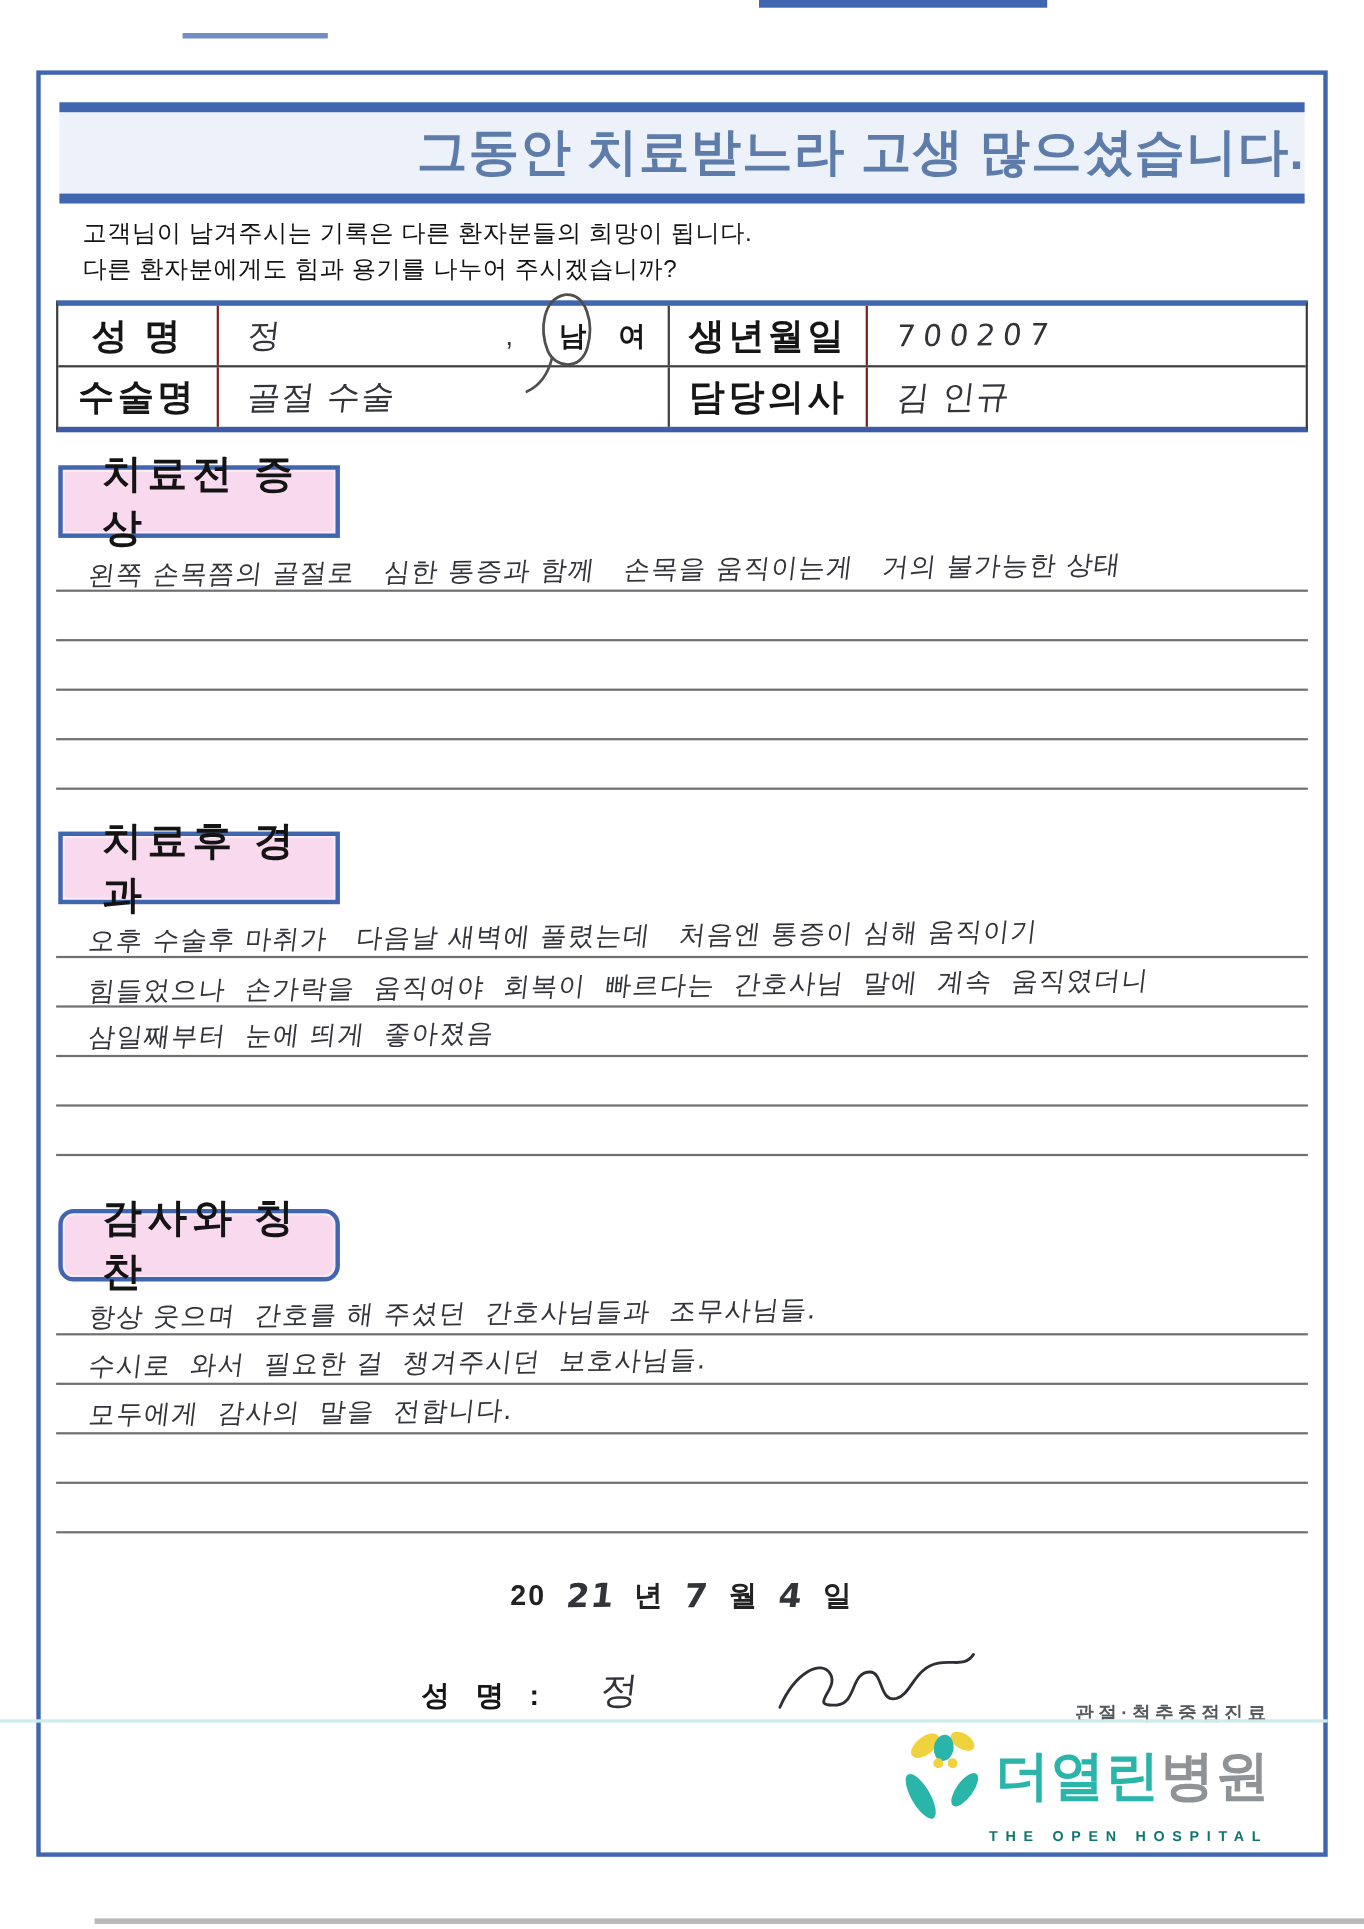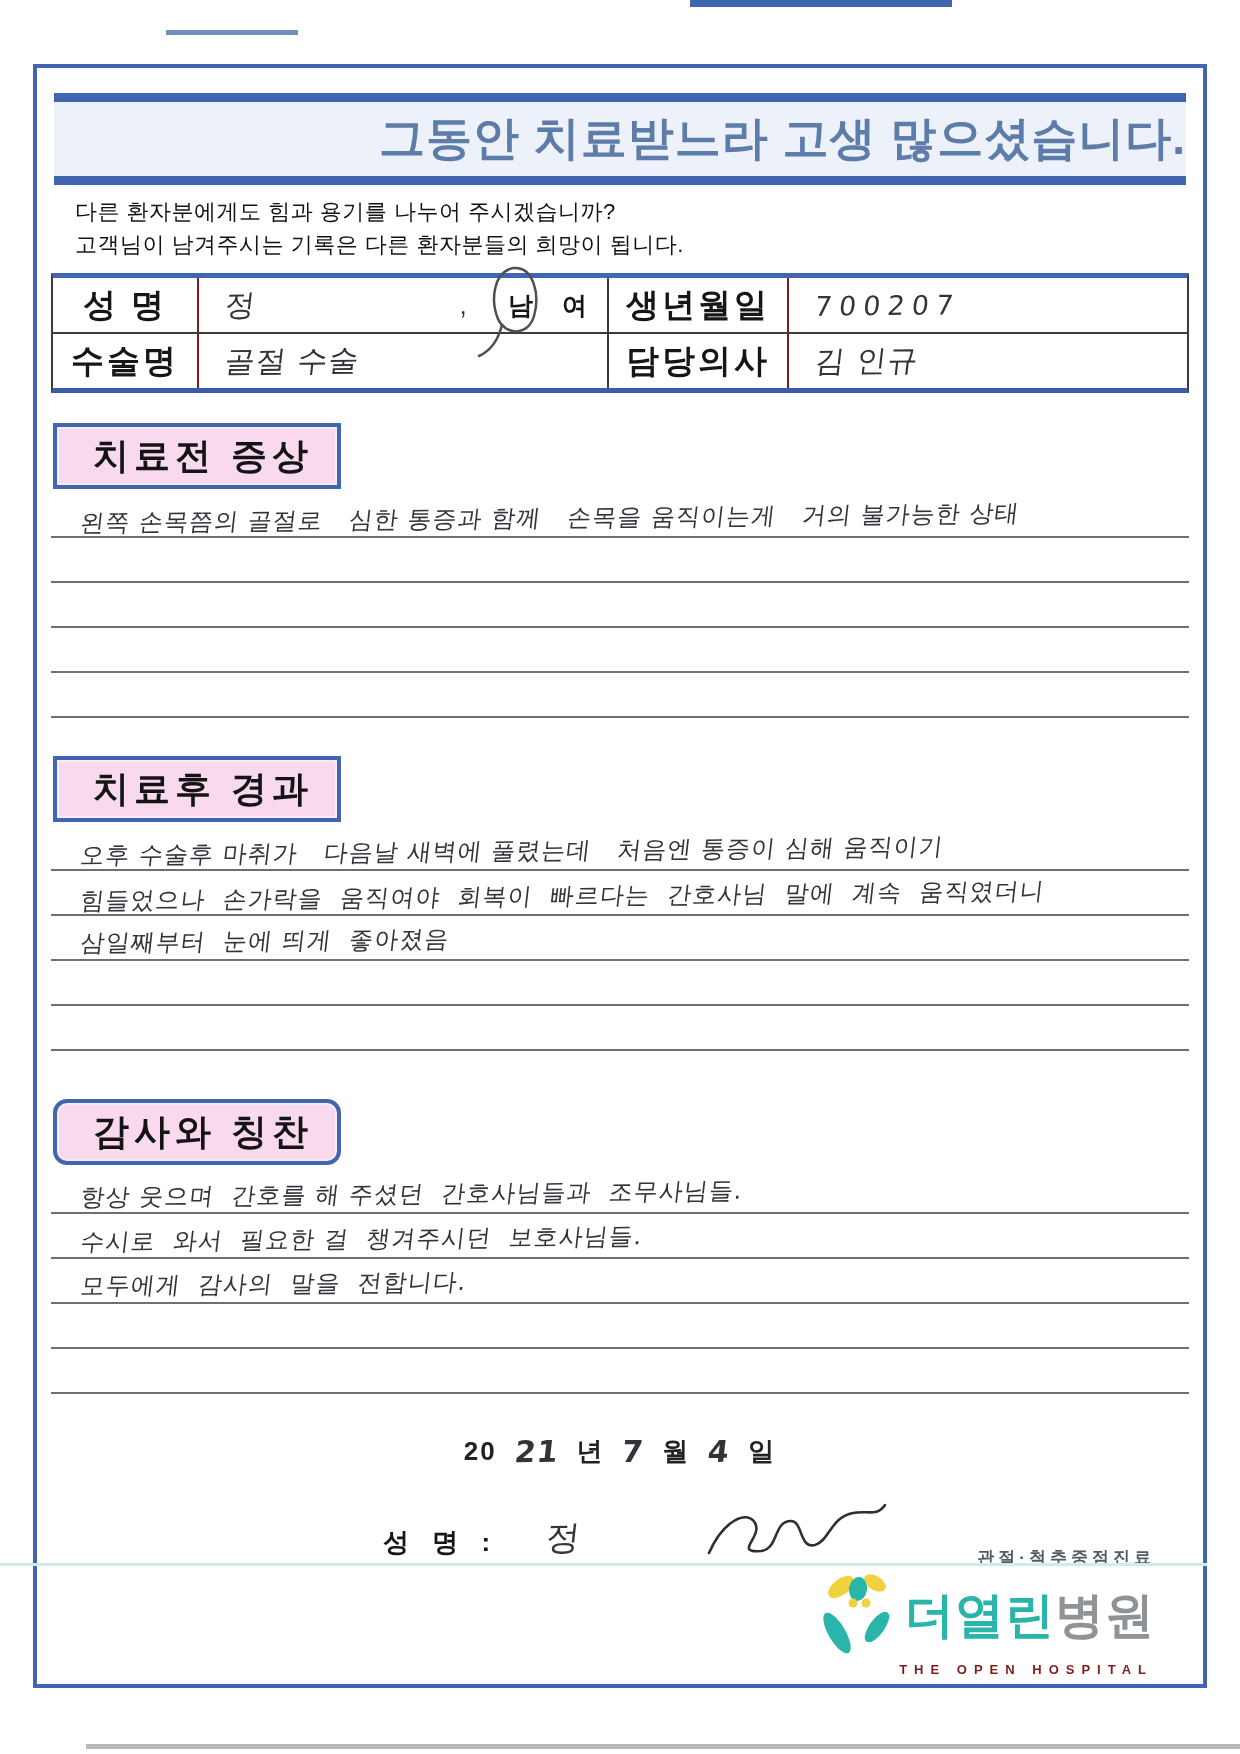"다른 환자분에게도 힘과 용기를 나누어" div { order: before "고객님이 남겨주시는 기록은 다른 환자분들의" -> after "고객님이 남겨주시는 기록은 다른 환자분들의" }
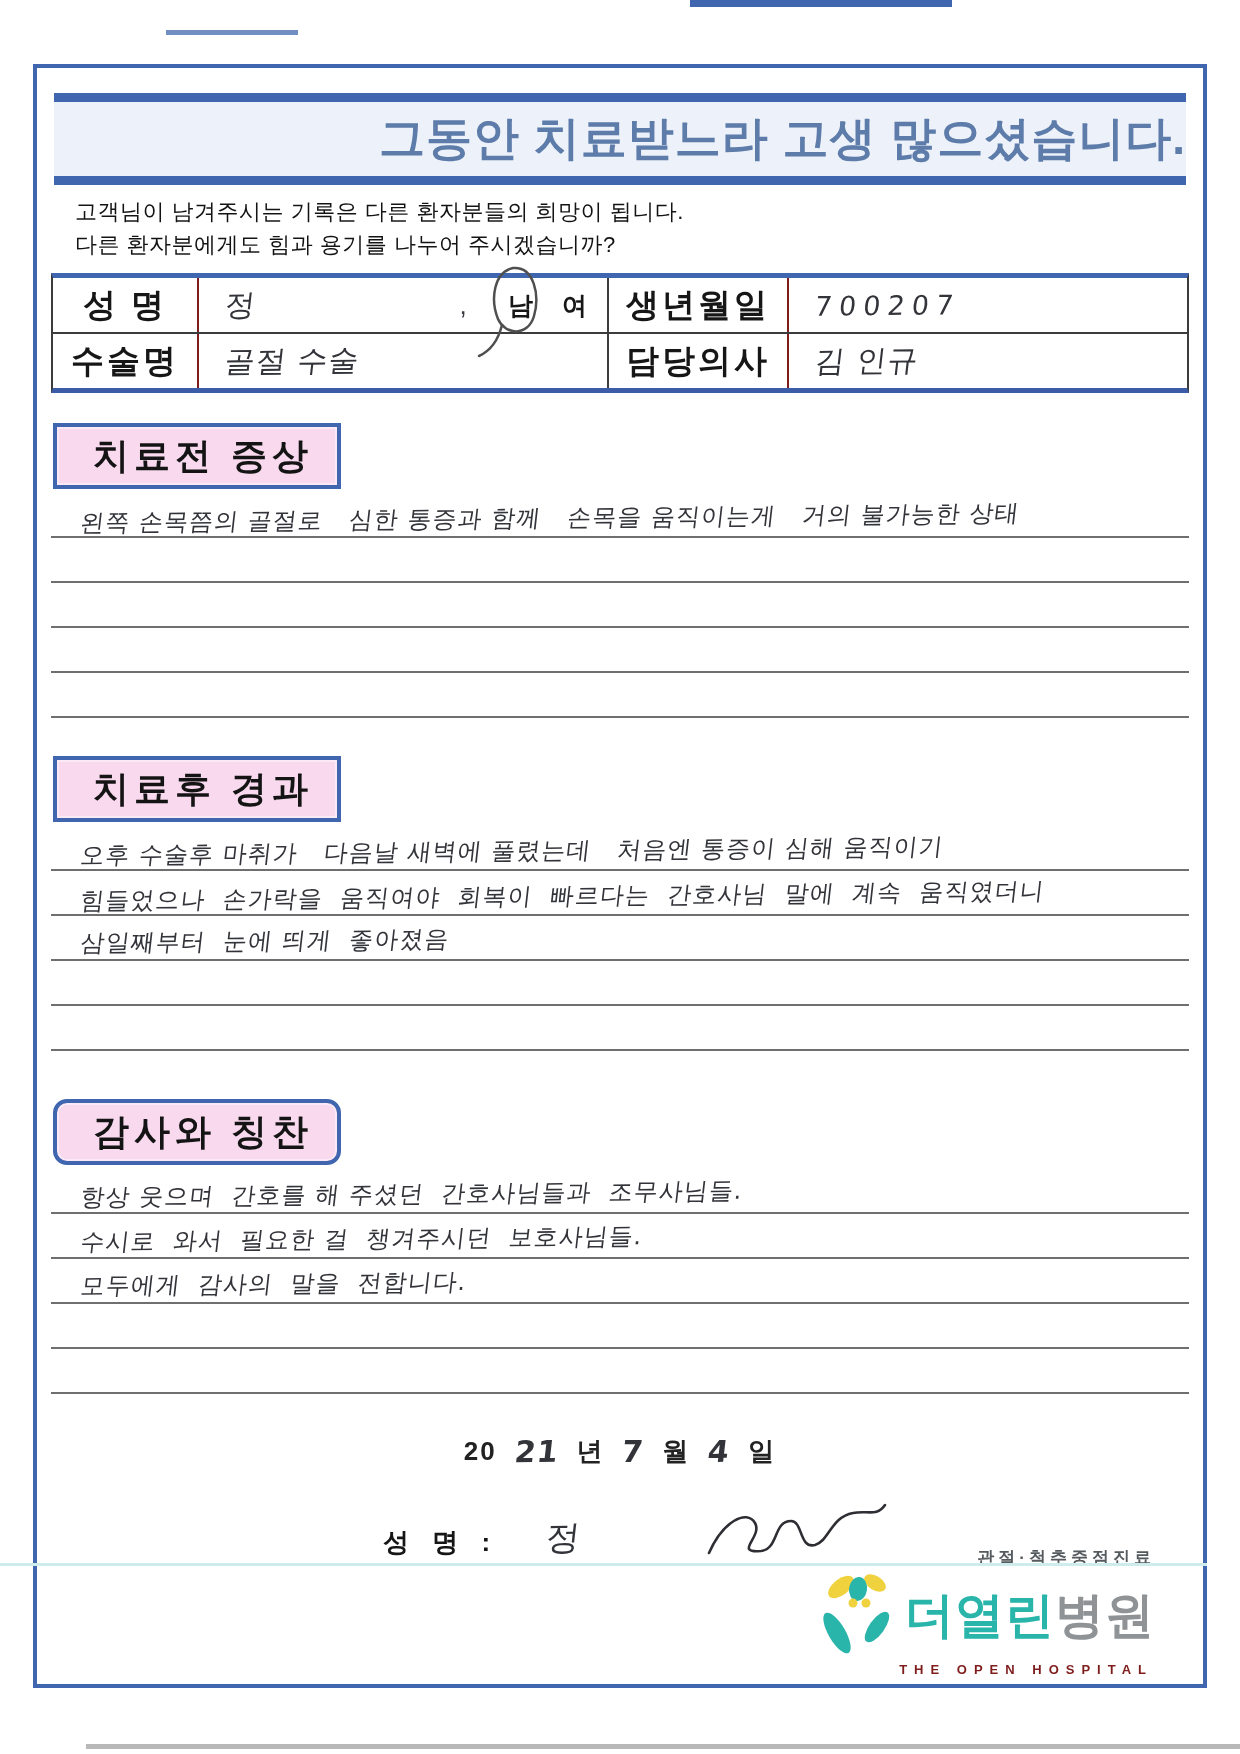"치료전 증상" .section-header { width: 288px -> 256px }
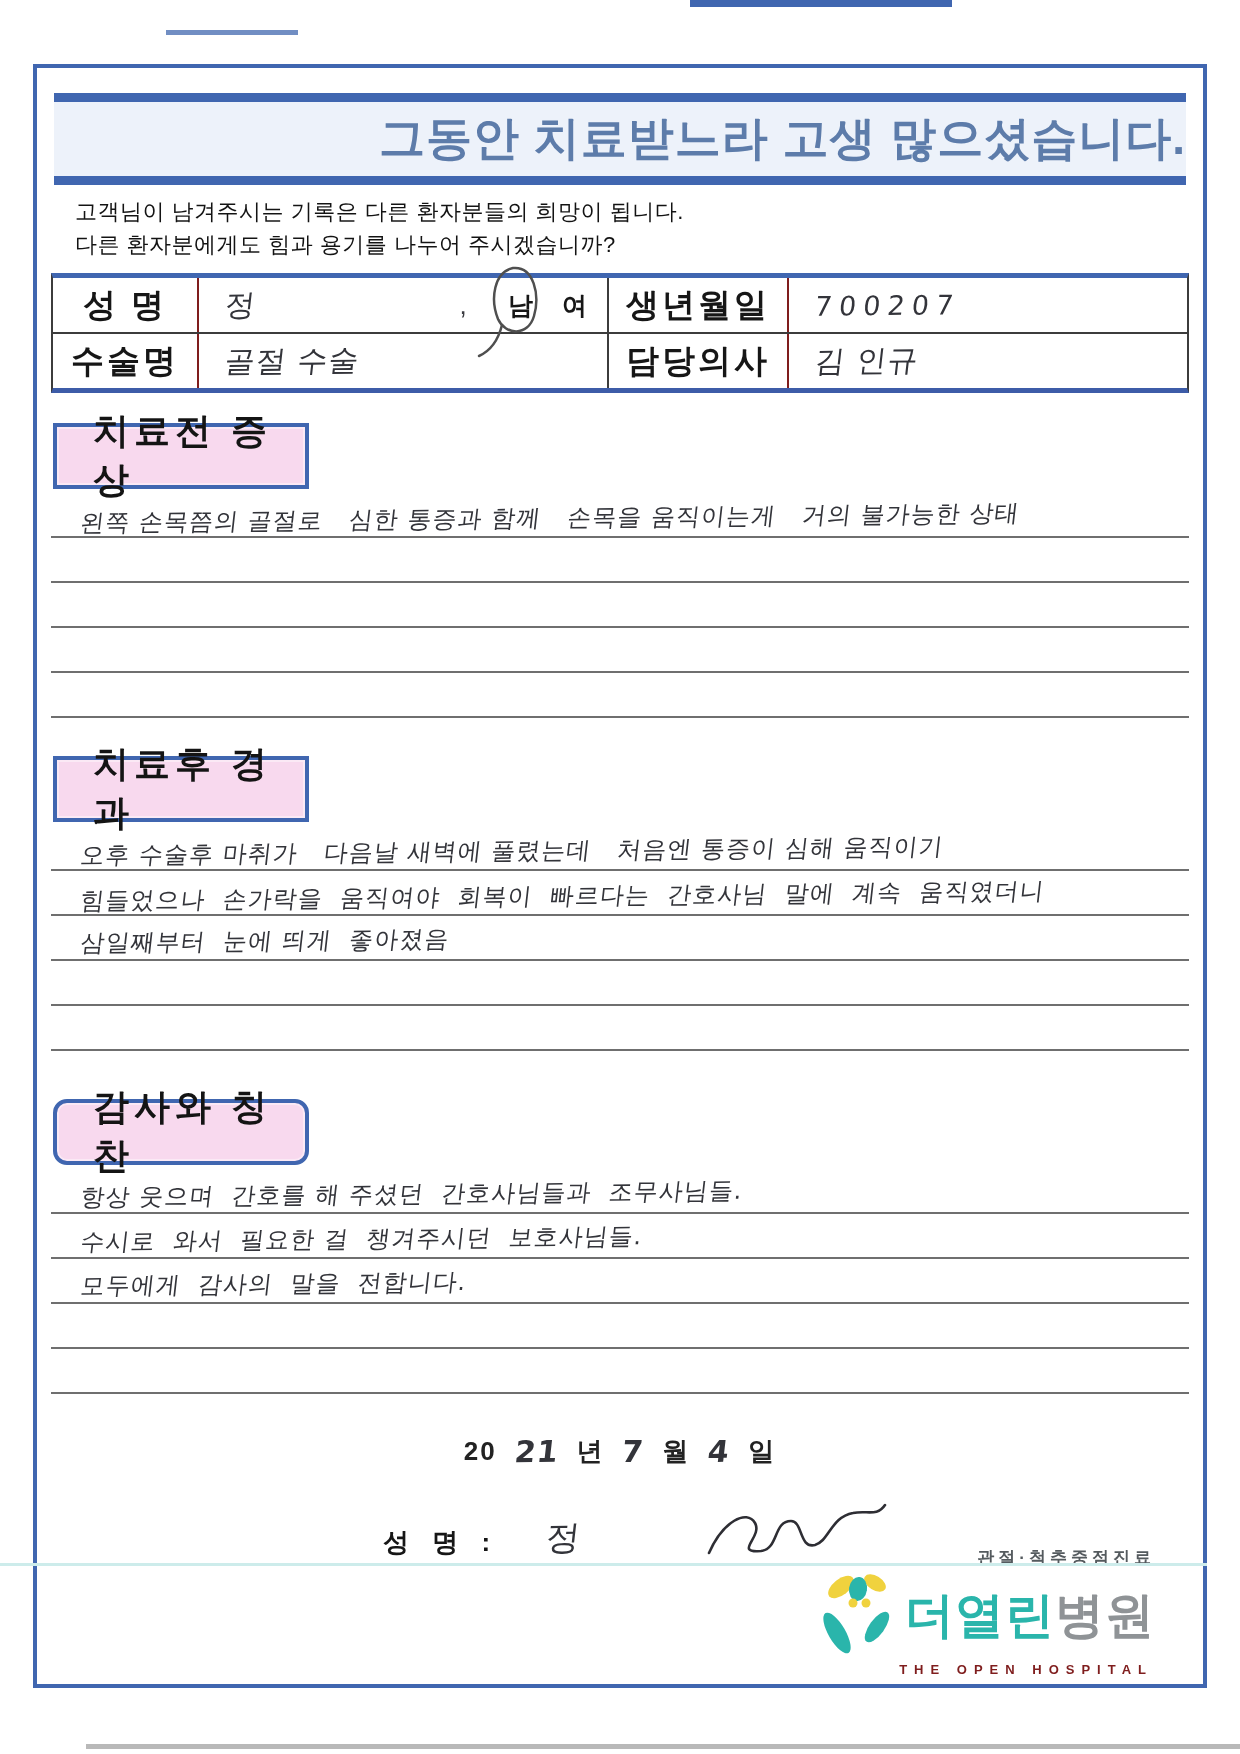"THE OPEN HOSPITAL" .logo-sub { color: #7f1d1d -> #0f766e }
